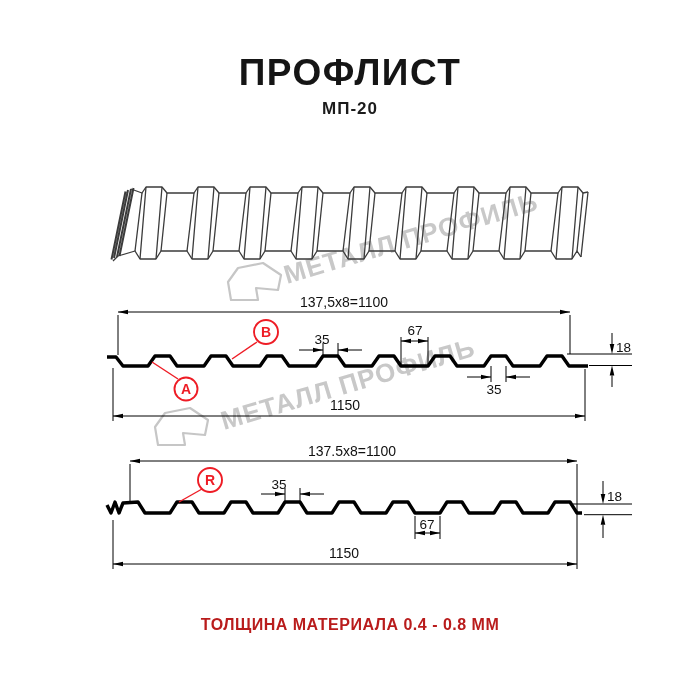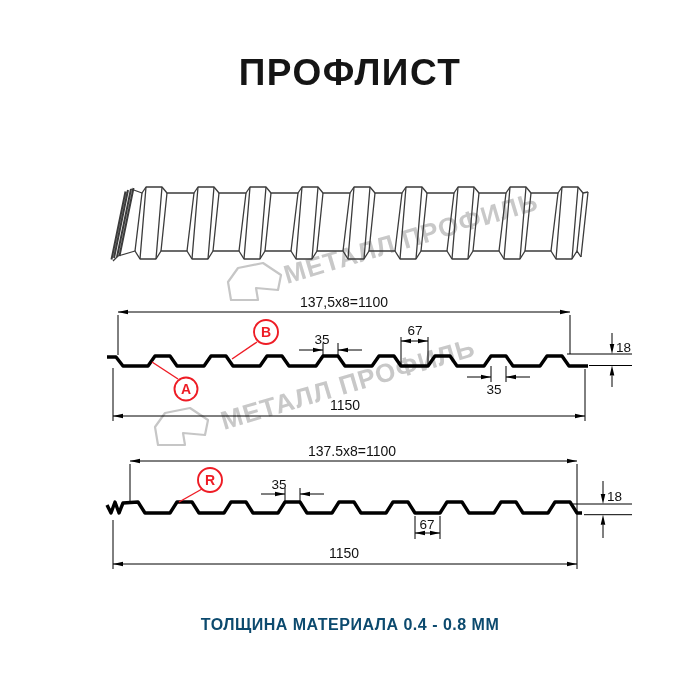"МП-20" div.subtitle { html: none -> <div>МП-20</div> }
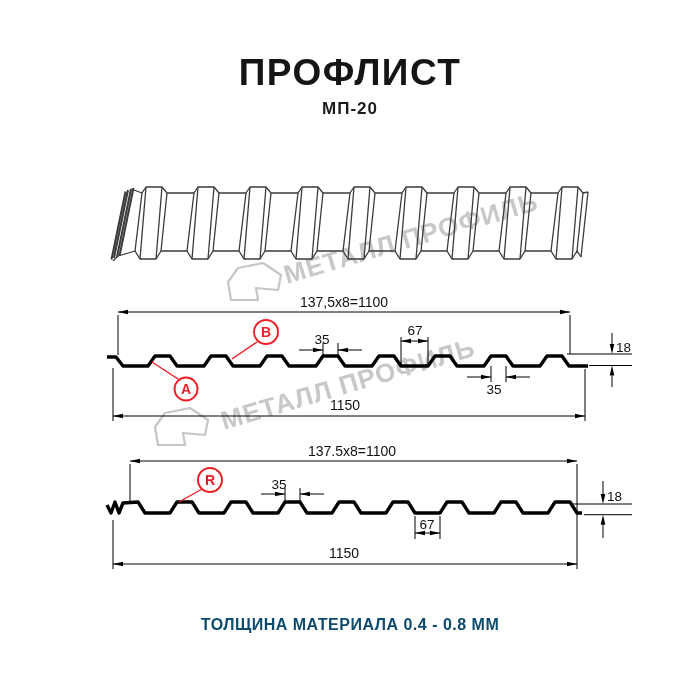"ТОЛЩИНА МАТЕРИАЛА 0.4 - 0.8" .footer { color: #0c4a6e -> #b91c1c }
